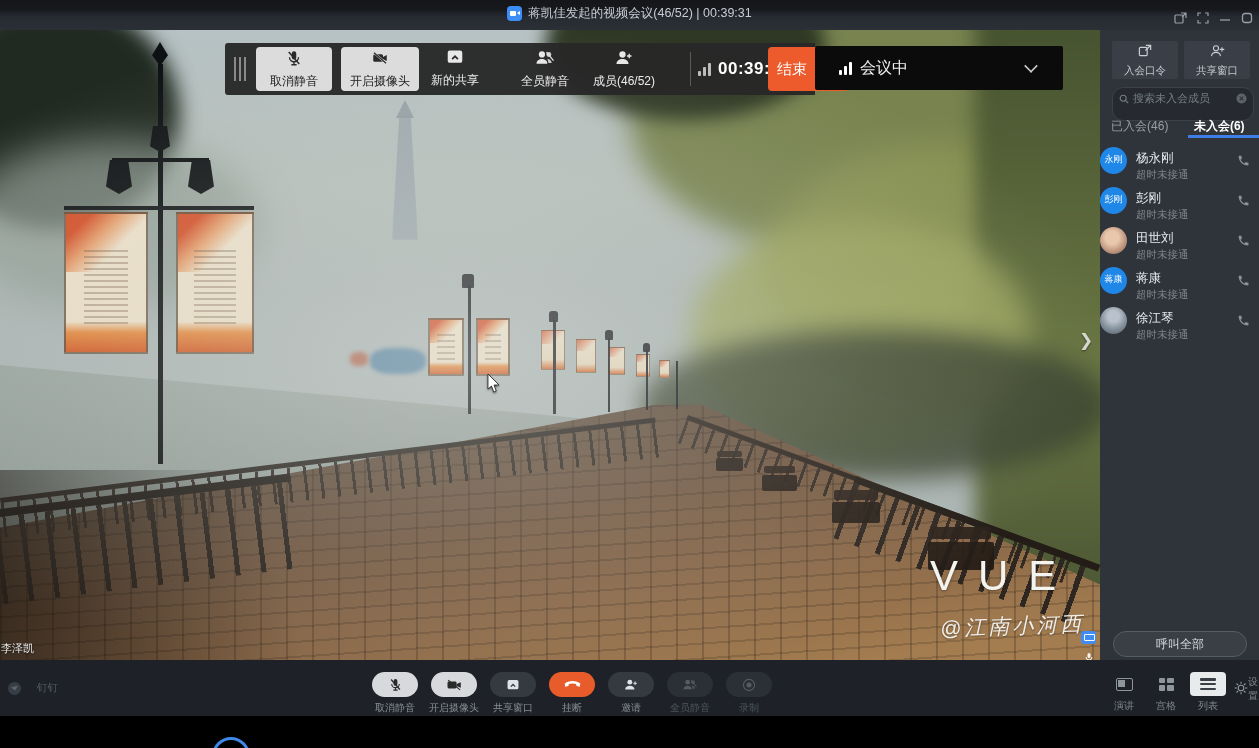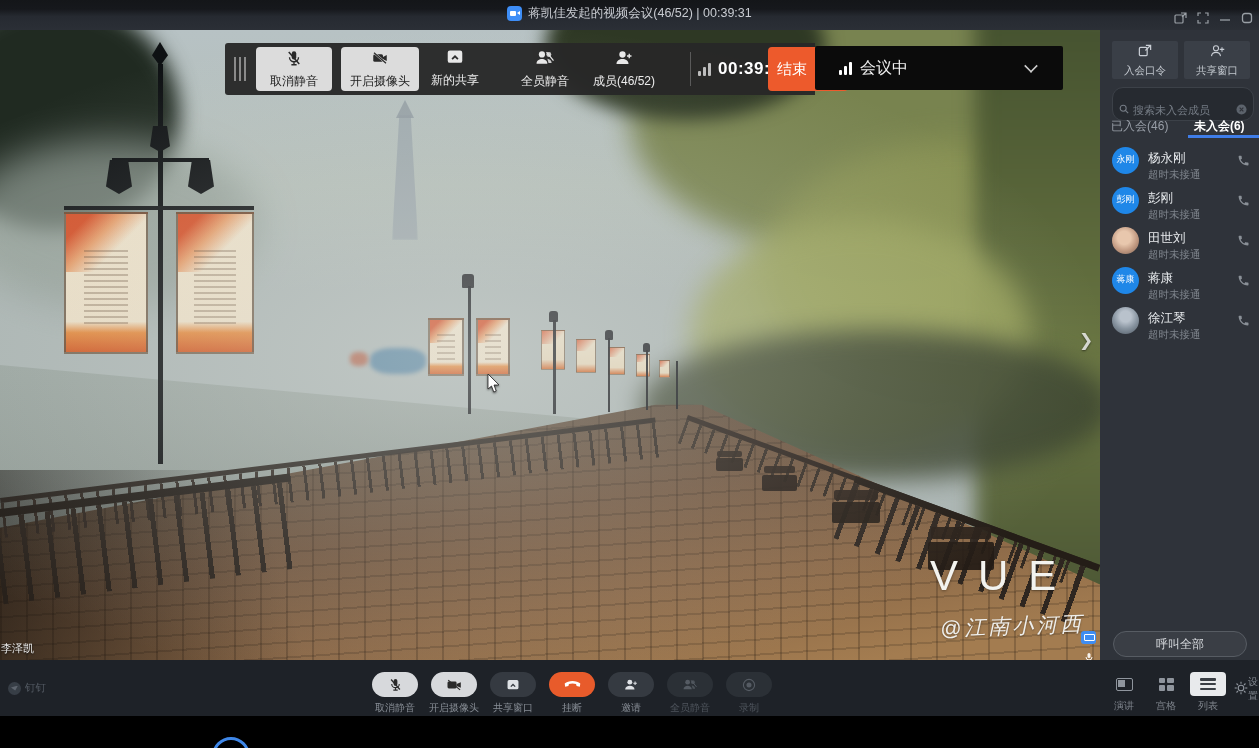"搜索未入会成员" #sb-search { align-items: flex-start -> flex-end }
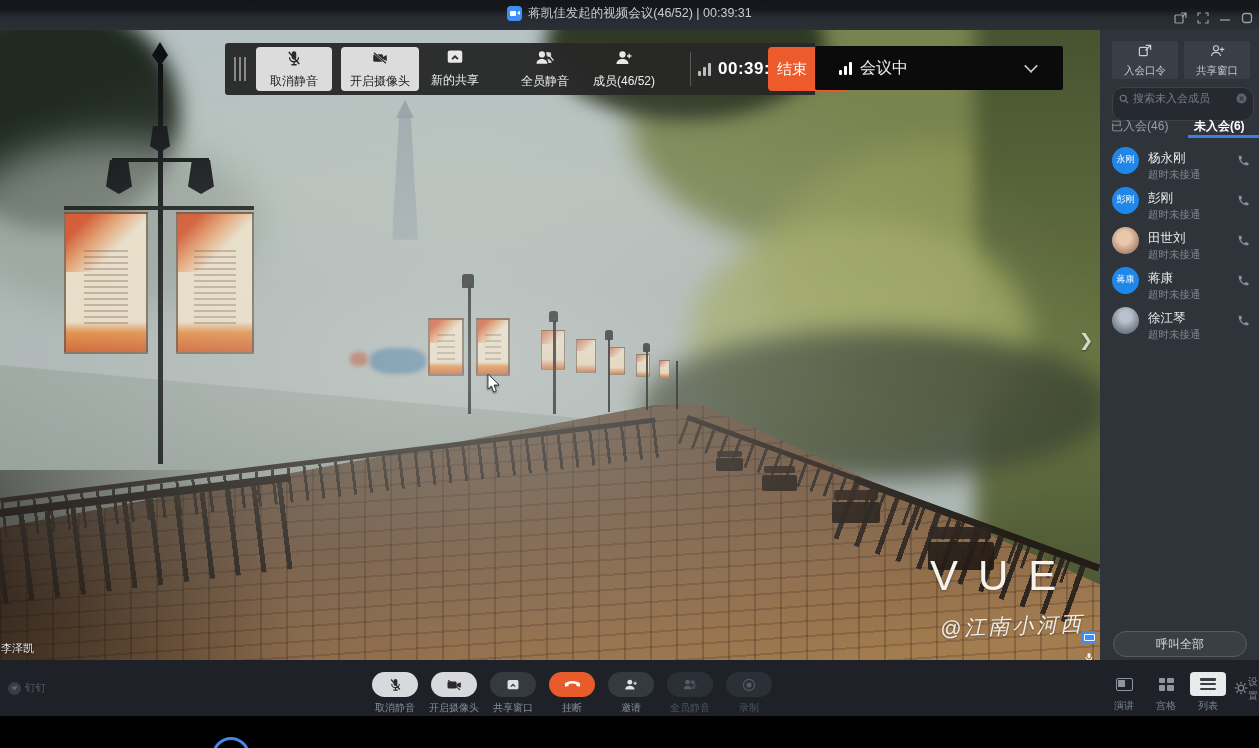"永刚" .mrow { padding-left: 12px -> 0 }
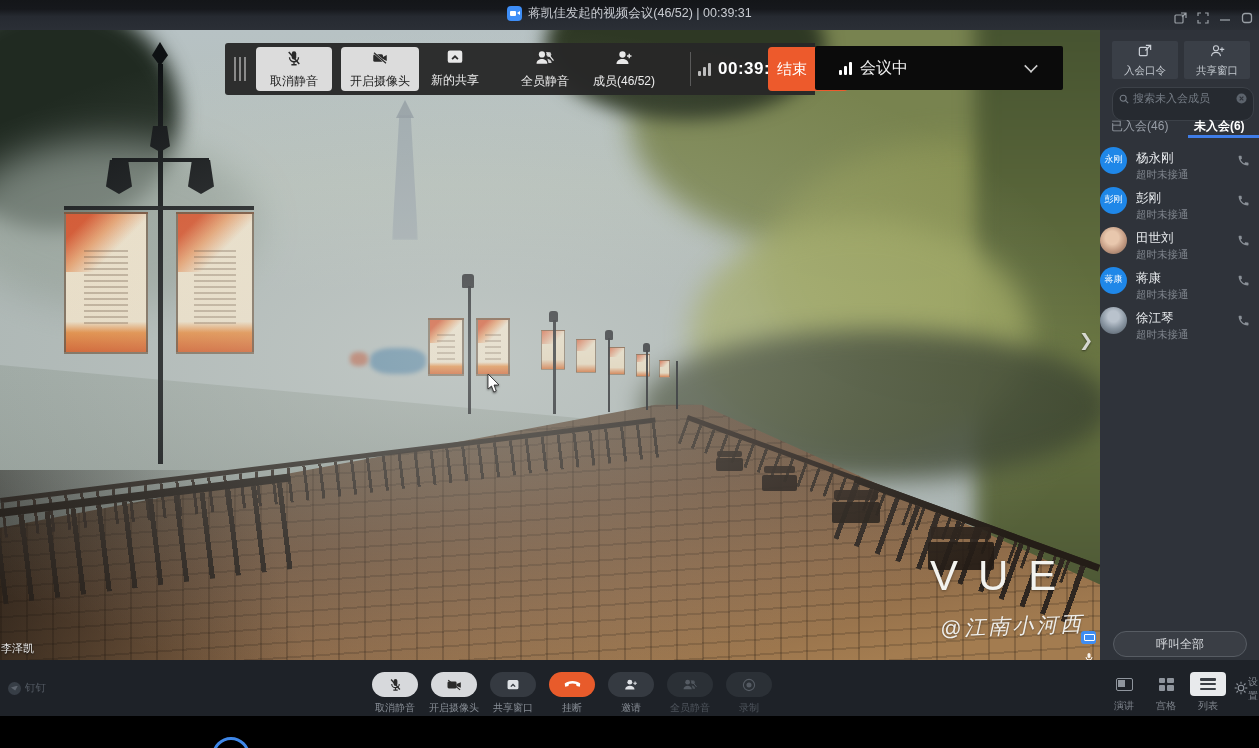"钉钉" #bb-watermark { gap: 4px -> 16px }
